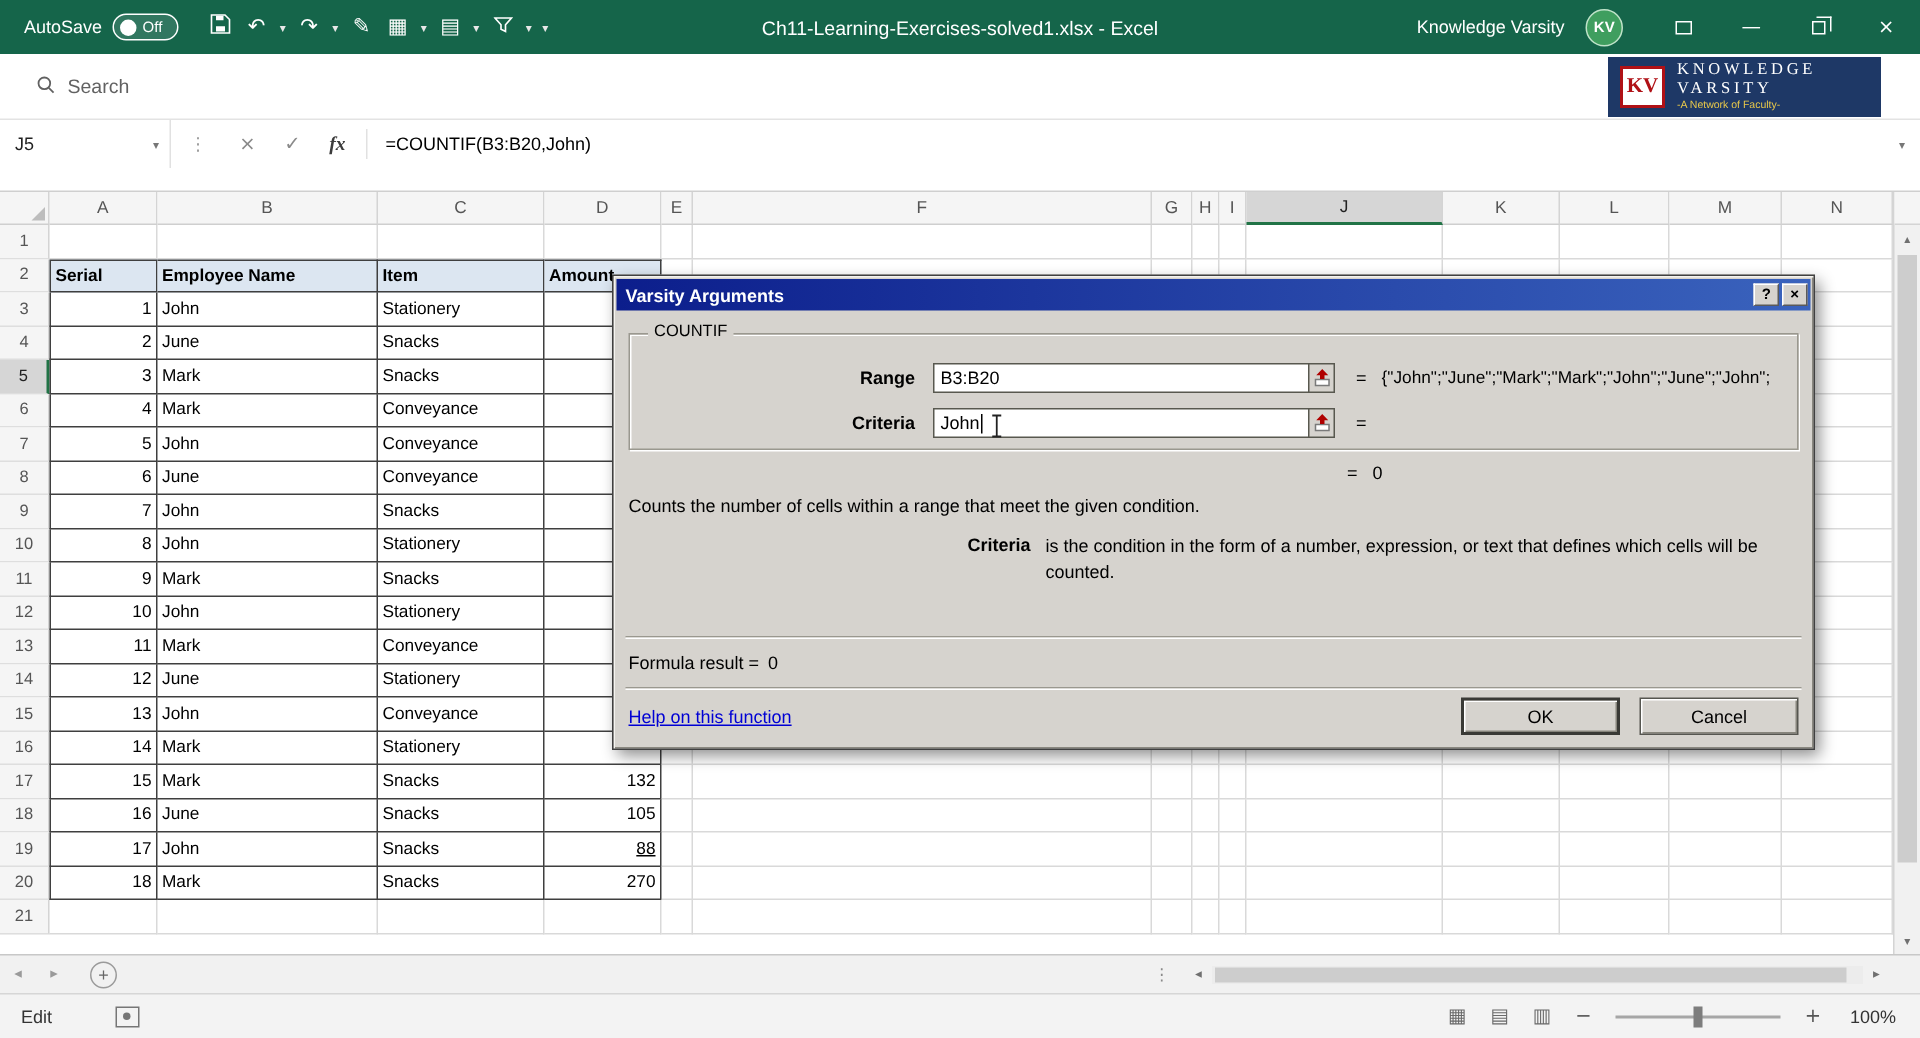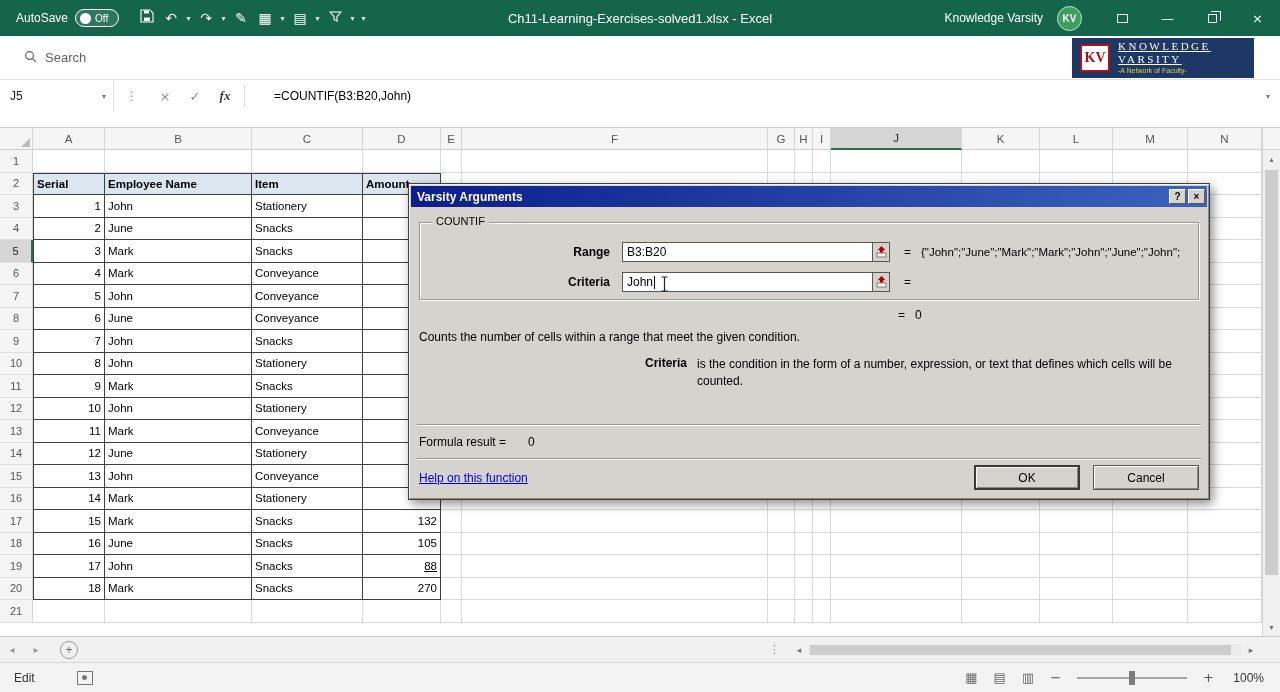"KNOWLEDGE" .logo-l1,.logo-l2 { text-decoration: underline -> none }
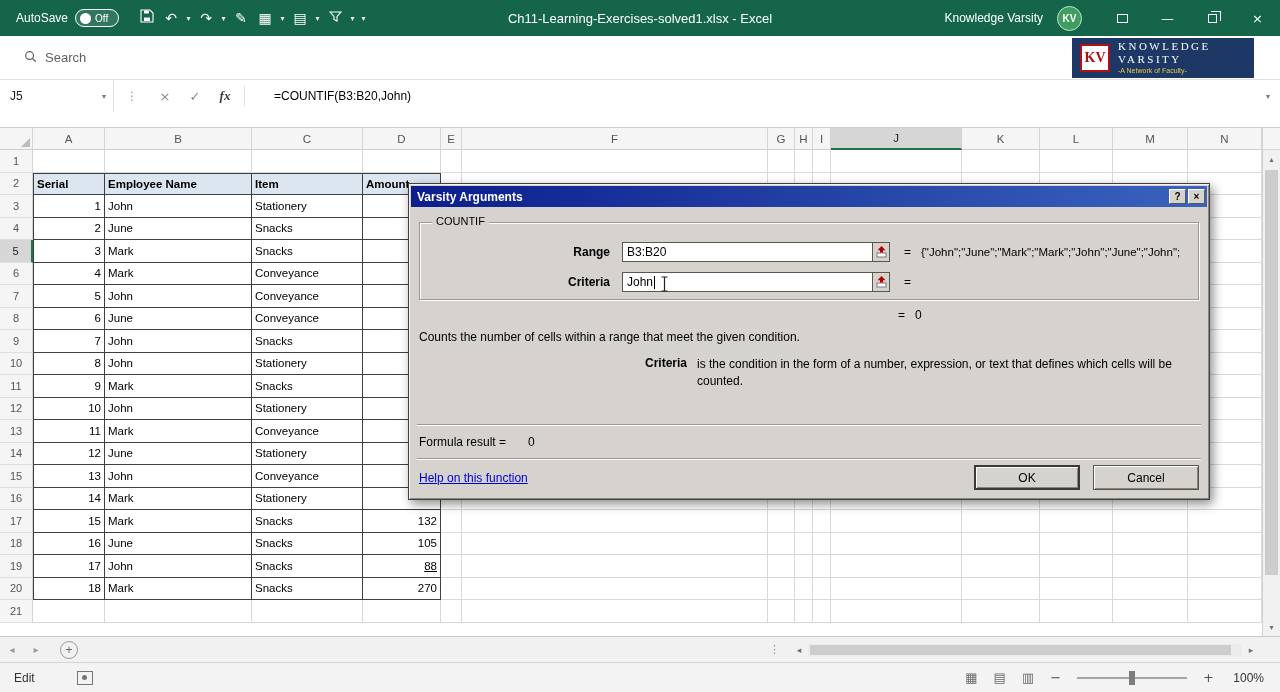"=COUNTIF(B3:B20,John)" .ftext { margin-left: 17px -> none }
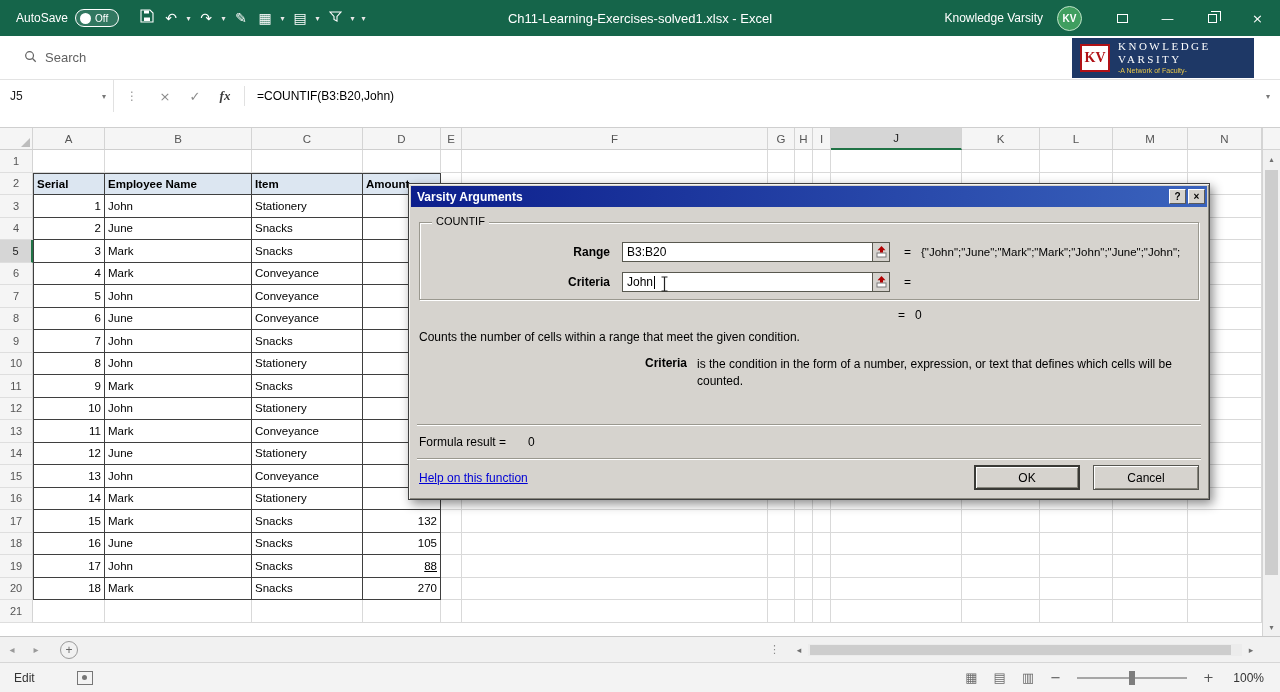"Formula result =" .formres { gap: 22px -> 6px }
